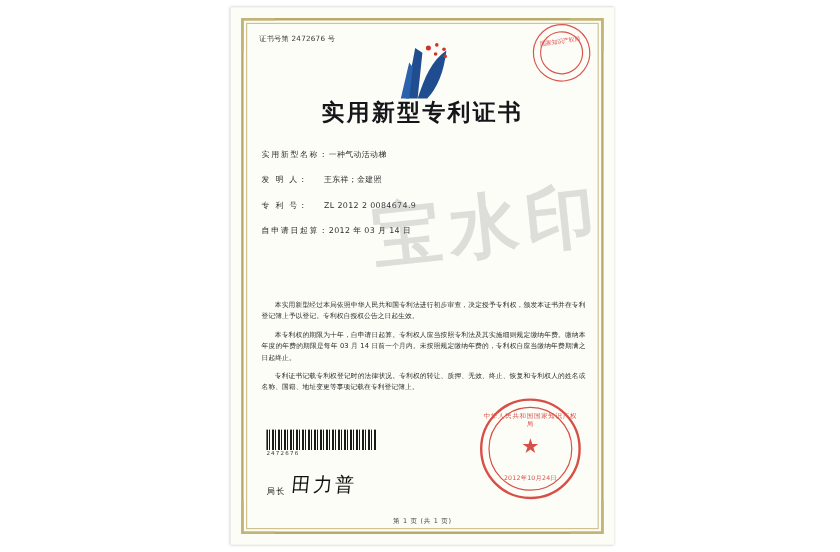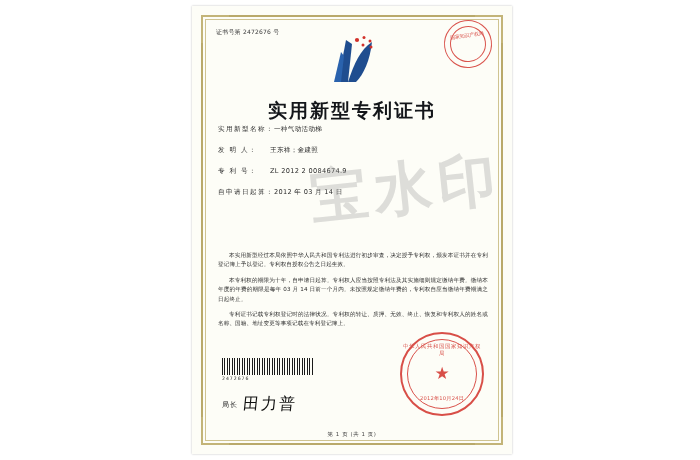"实用新型专利证书" .doc-title { top: 92px -> 75px }
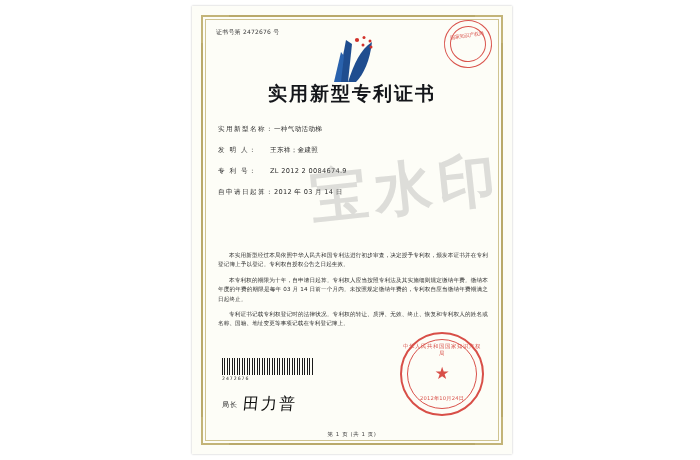"局长" .sign-row { align-items: center -> flex-end }
